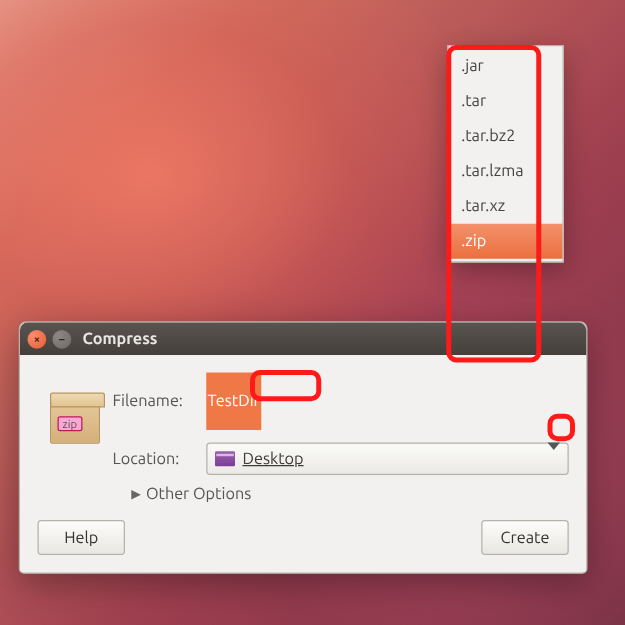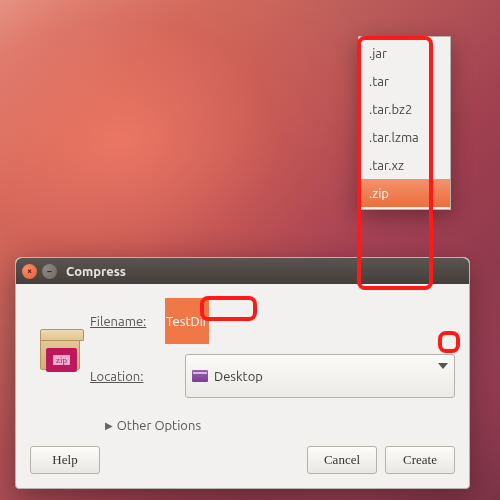"Filename:" .labels { text-decoration: underline -> none }
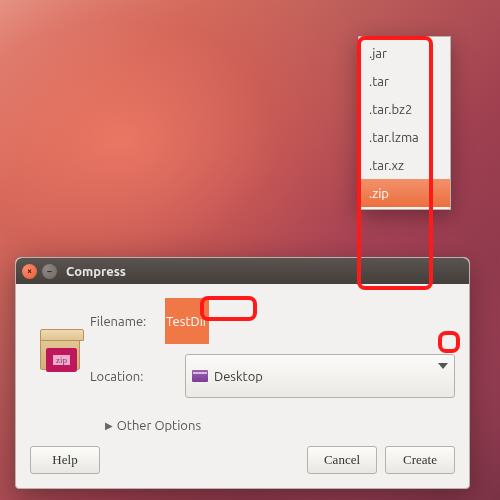"zip" .ziplabel { border: 7px solid #be185d -> 1px solid #be185d; font-family: Liberation Serif, serif -> none }
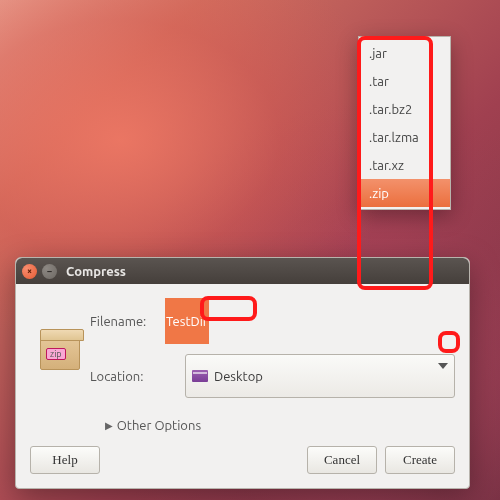"Location:" div.row { gap: 20px -> none; margin-bottom: 12px -> 0 }
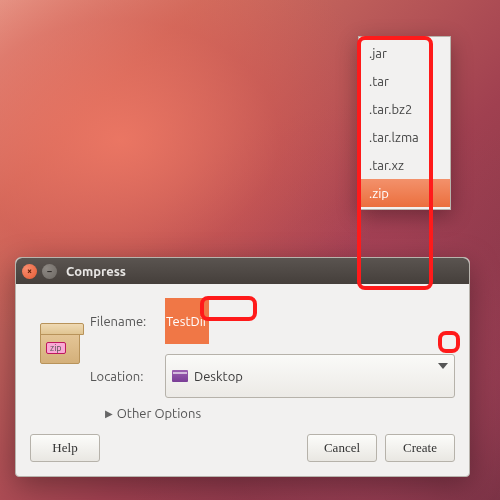"Desktop" .loc-btn { height: 44px -> 26px; text-decoration: none -> underline }
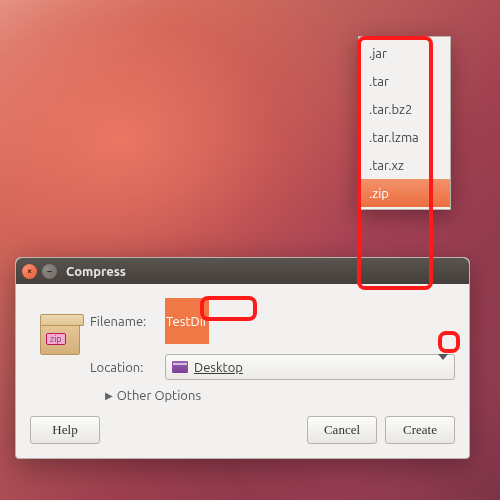"Help" .btnbar { font-family: Liberation Serif, serif -> none }
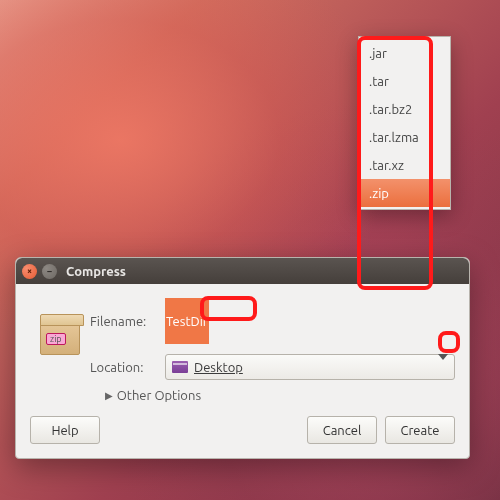"Cancel" div.btn { html: <div>Cancel</div> -> none }
